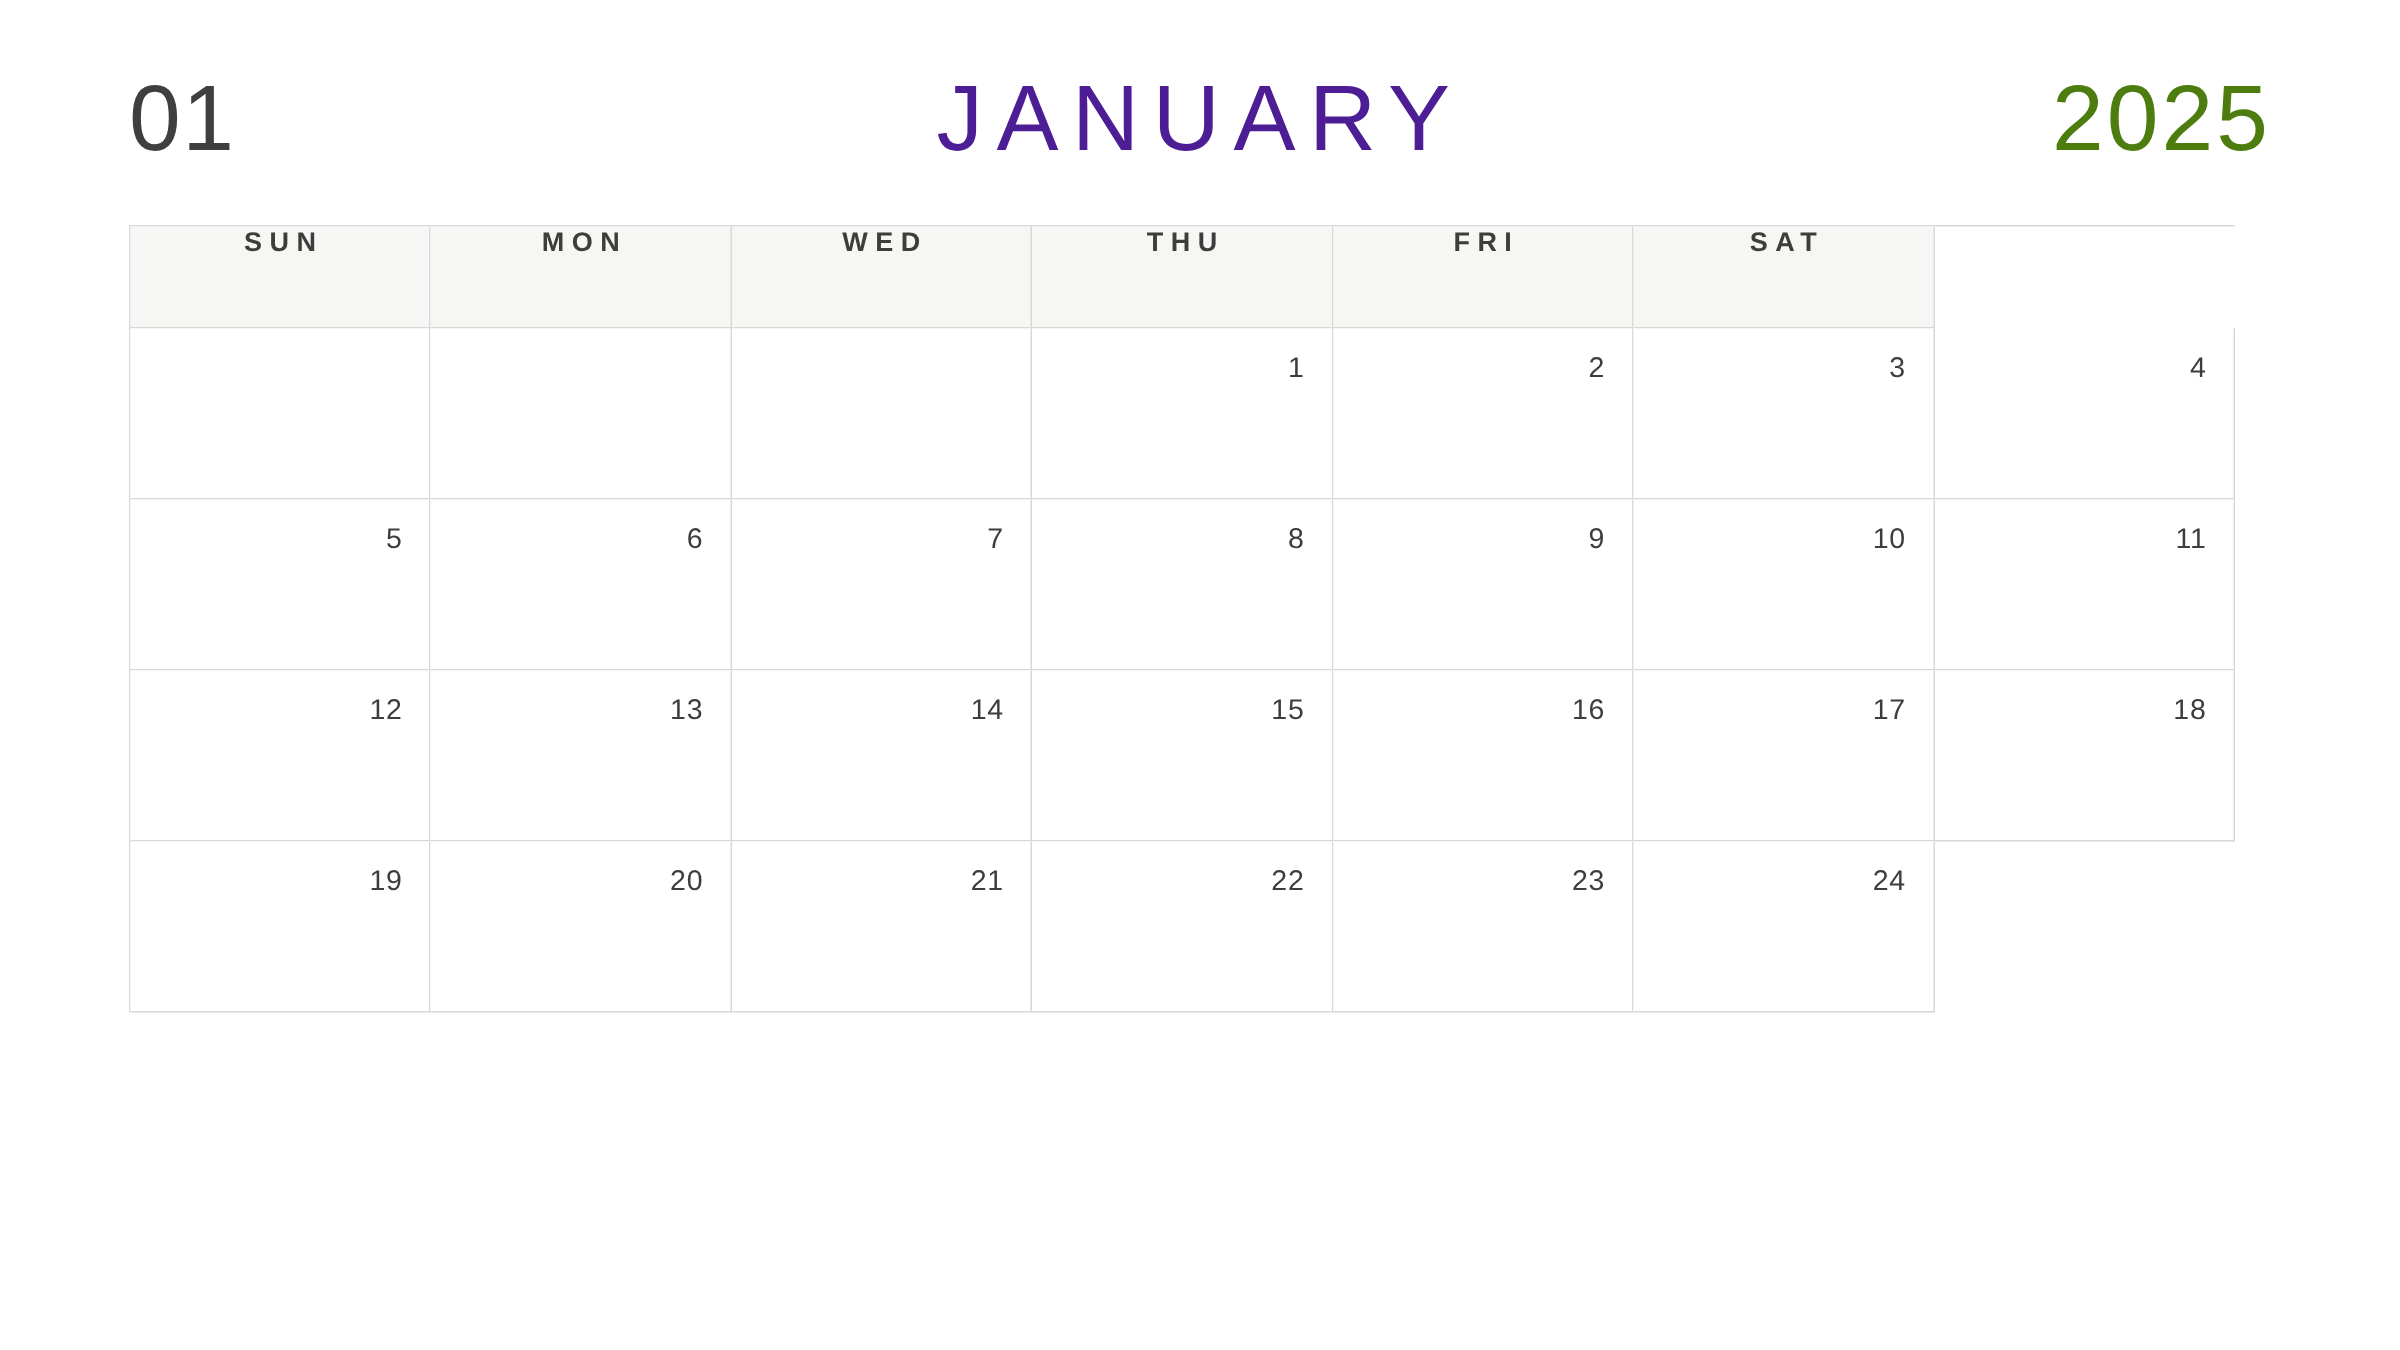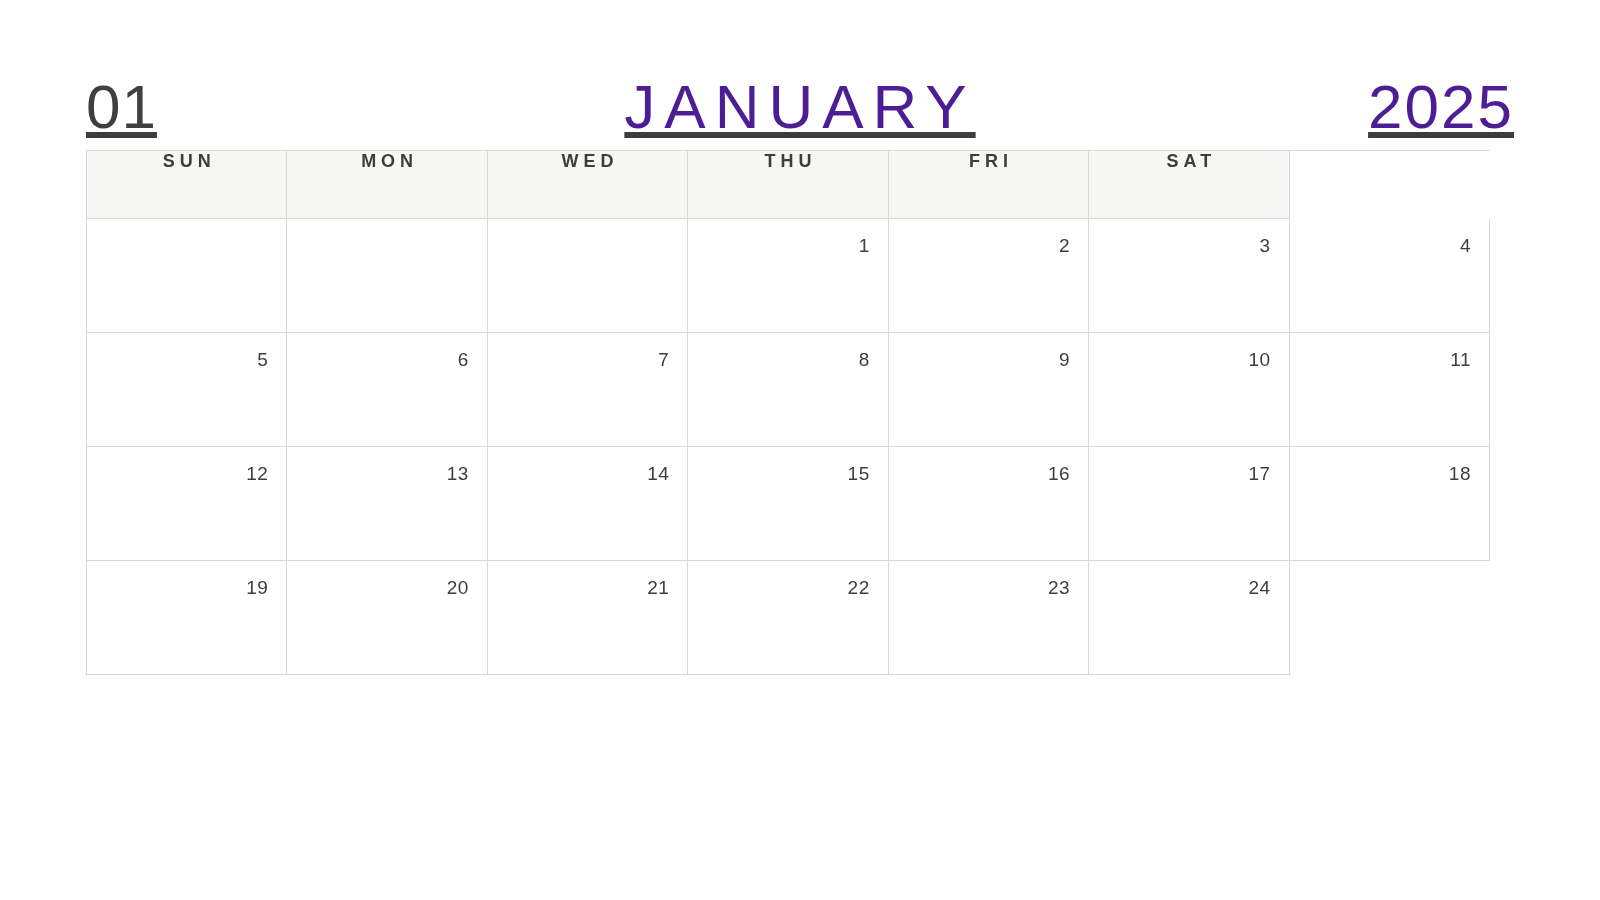"01" .cal-header { align-items: flex-end -> center; text-decoration: underline -> none; top: 58px -> 40px }
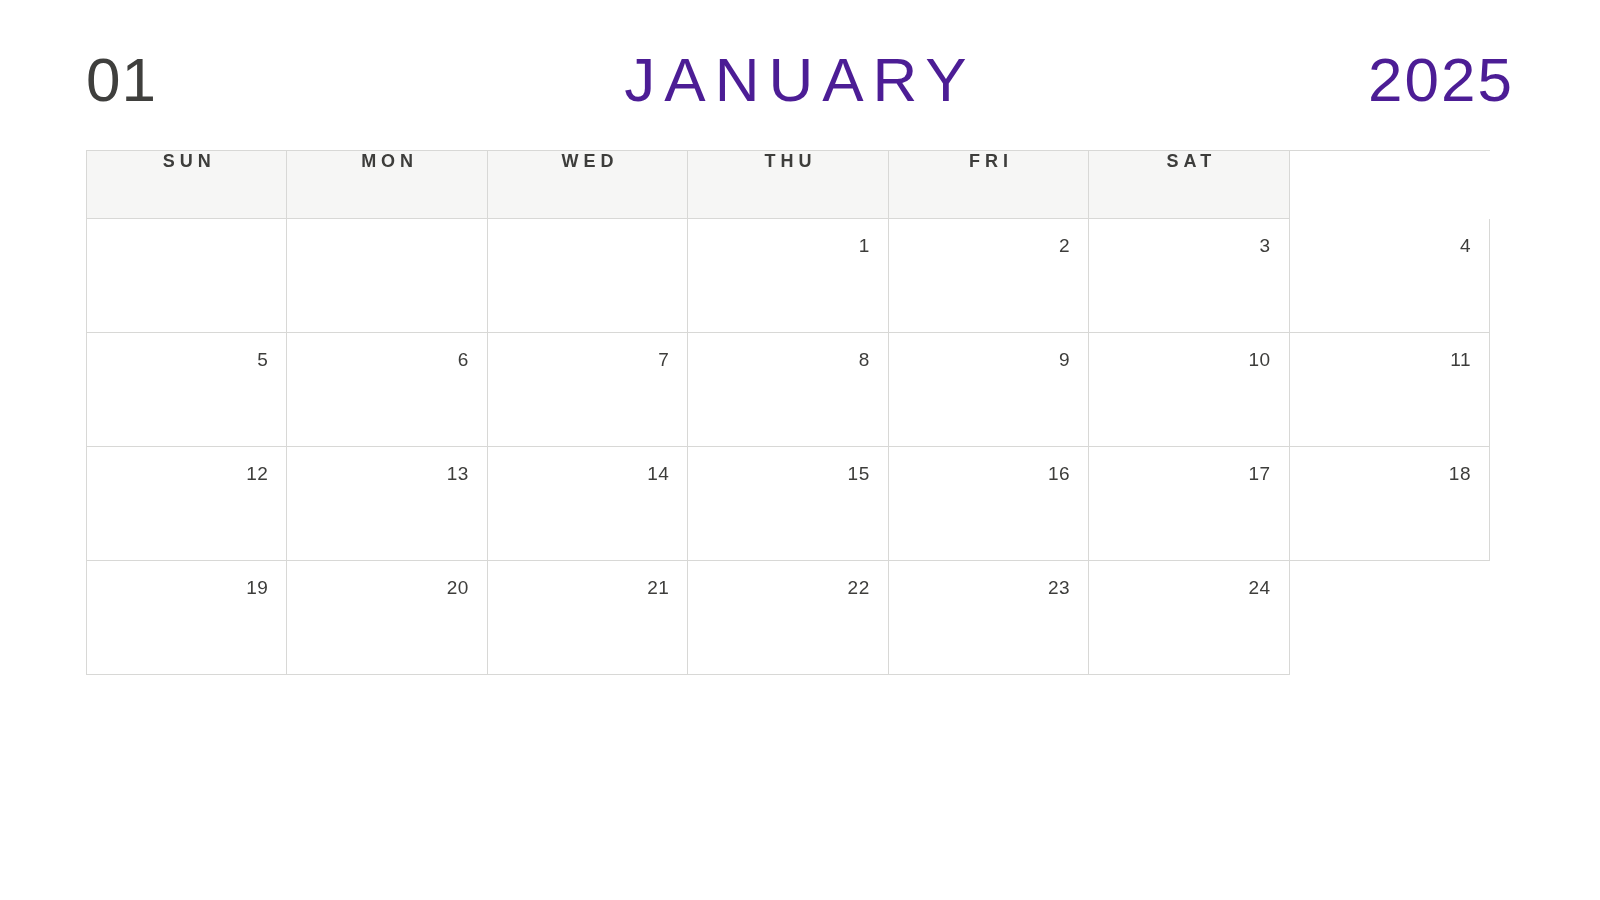"2025" .year-number { color: #4c1d95 -> #4d7c0f }
